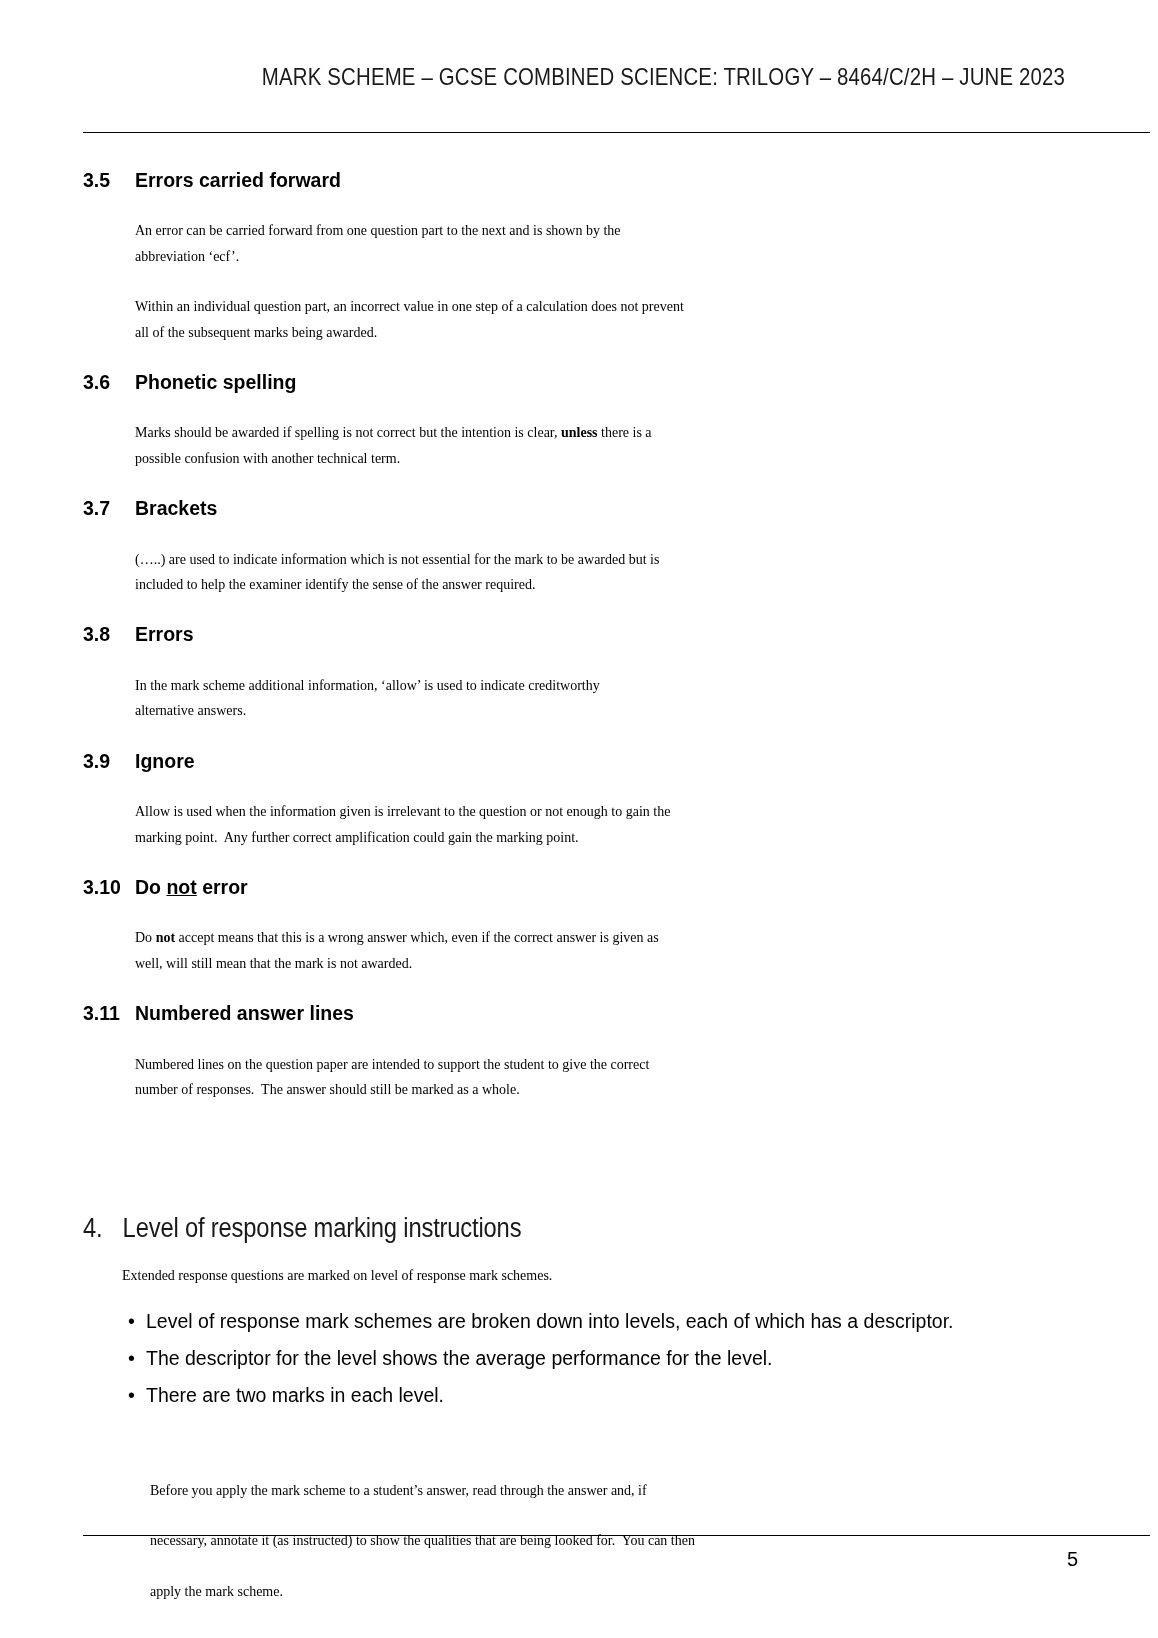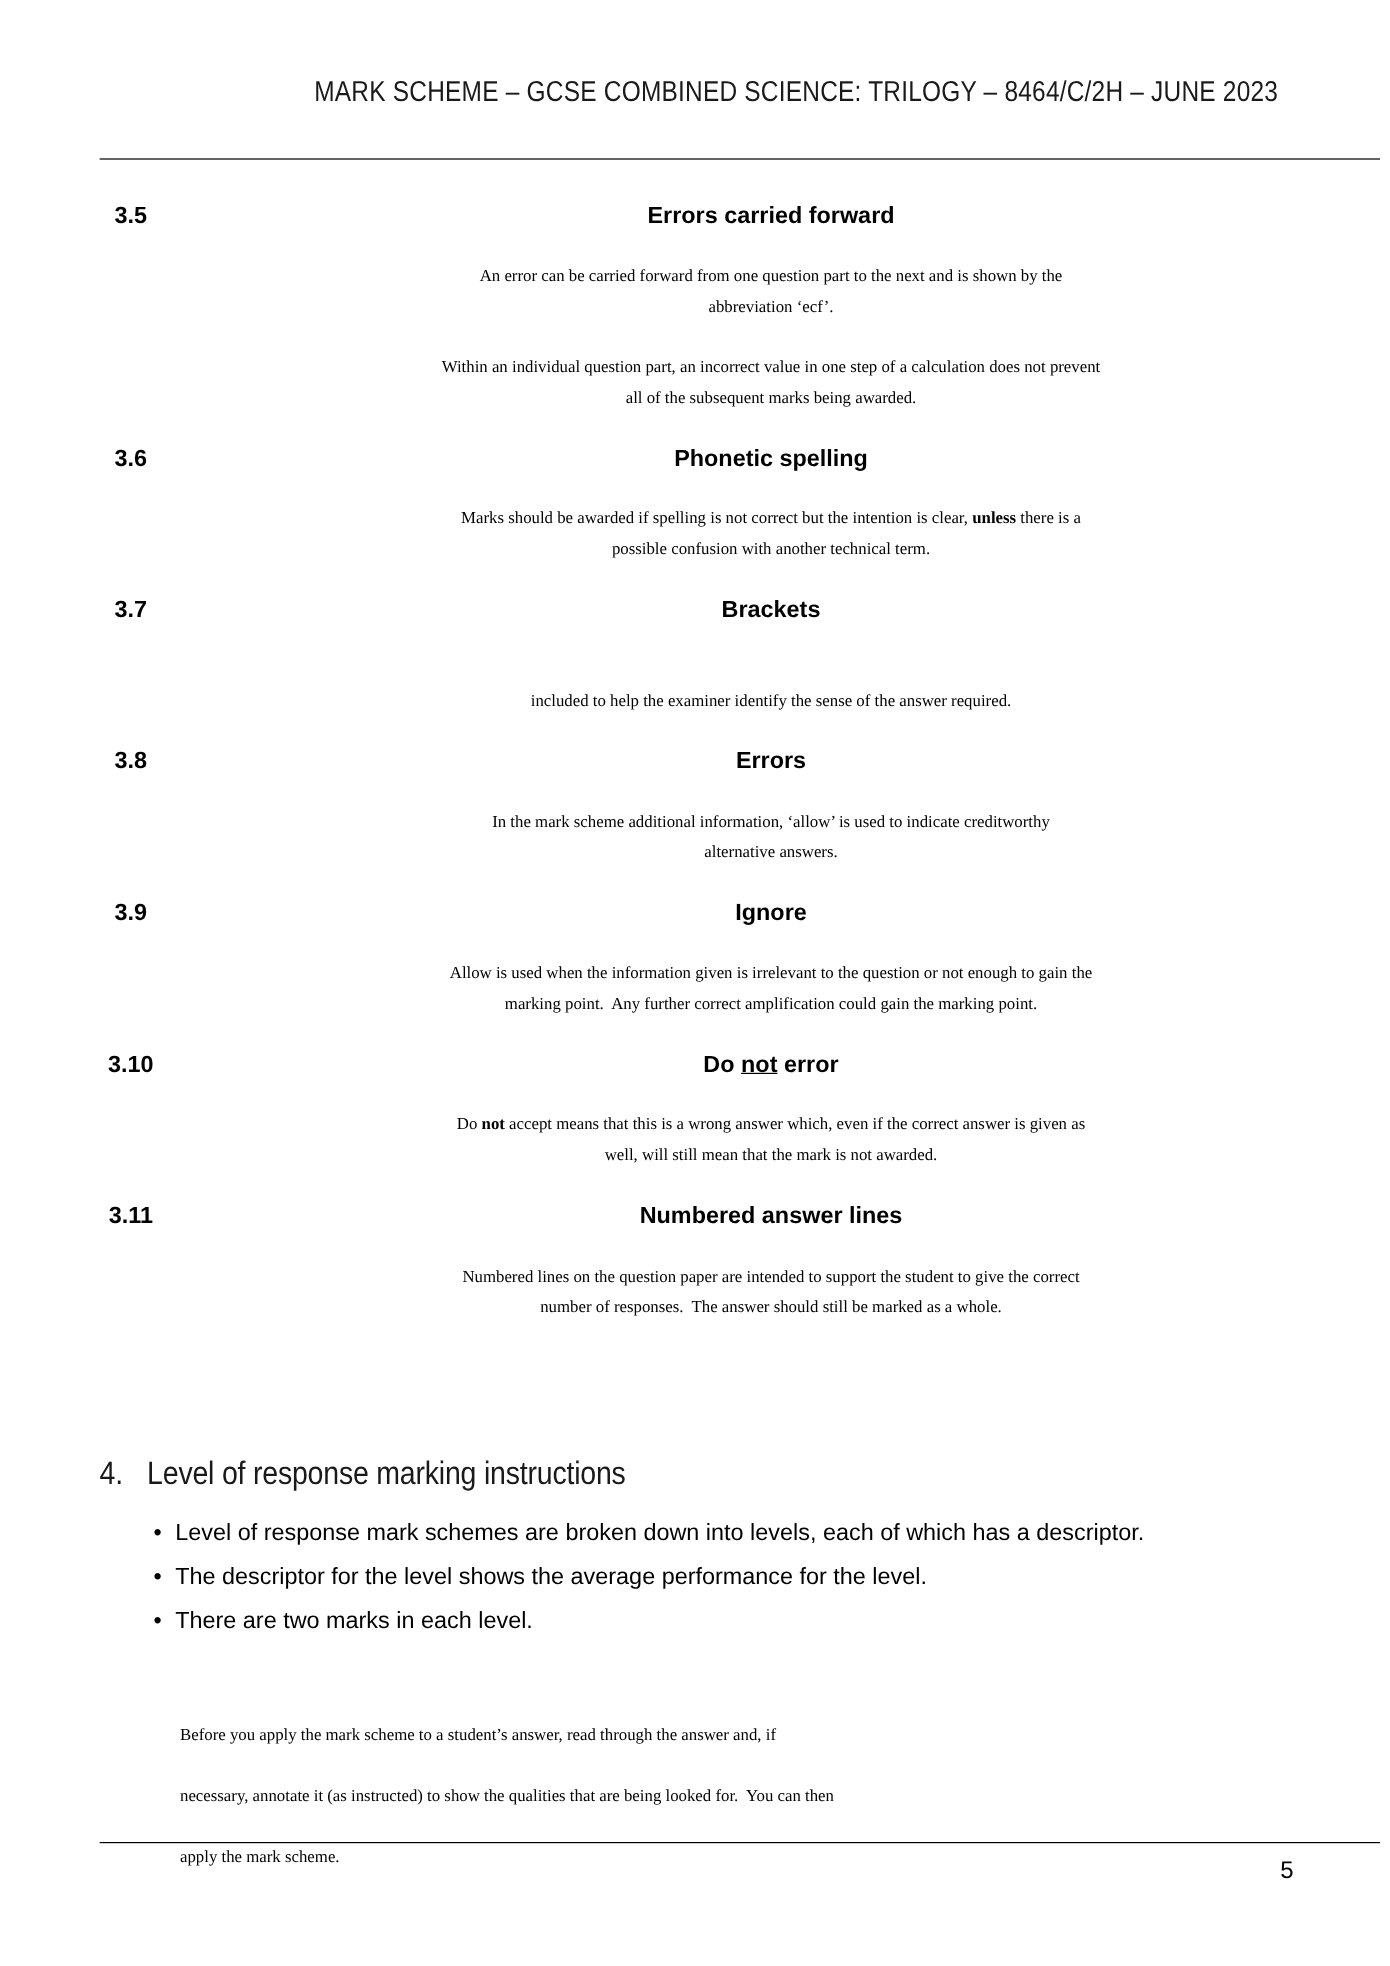"3.5" main { text-align: center -> none }
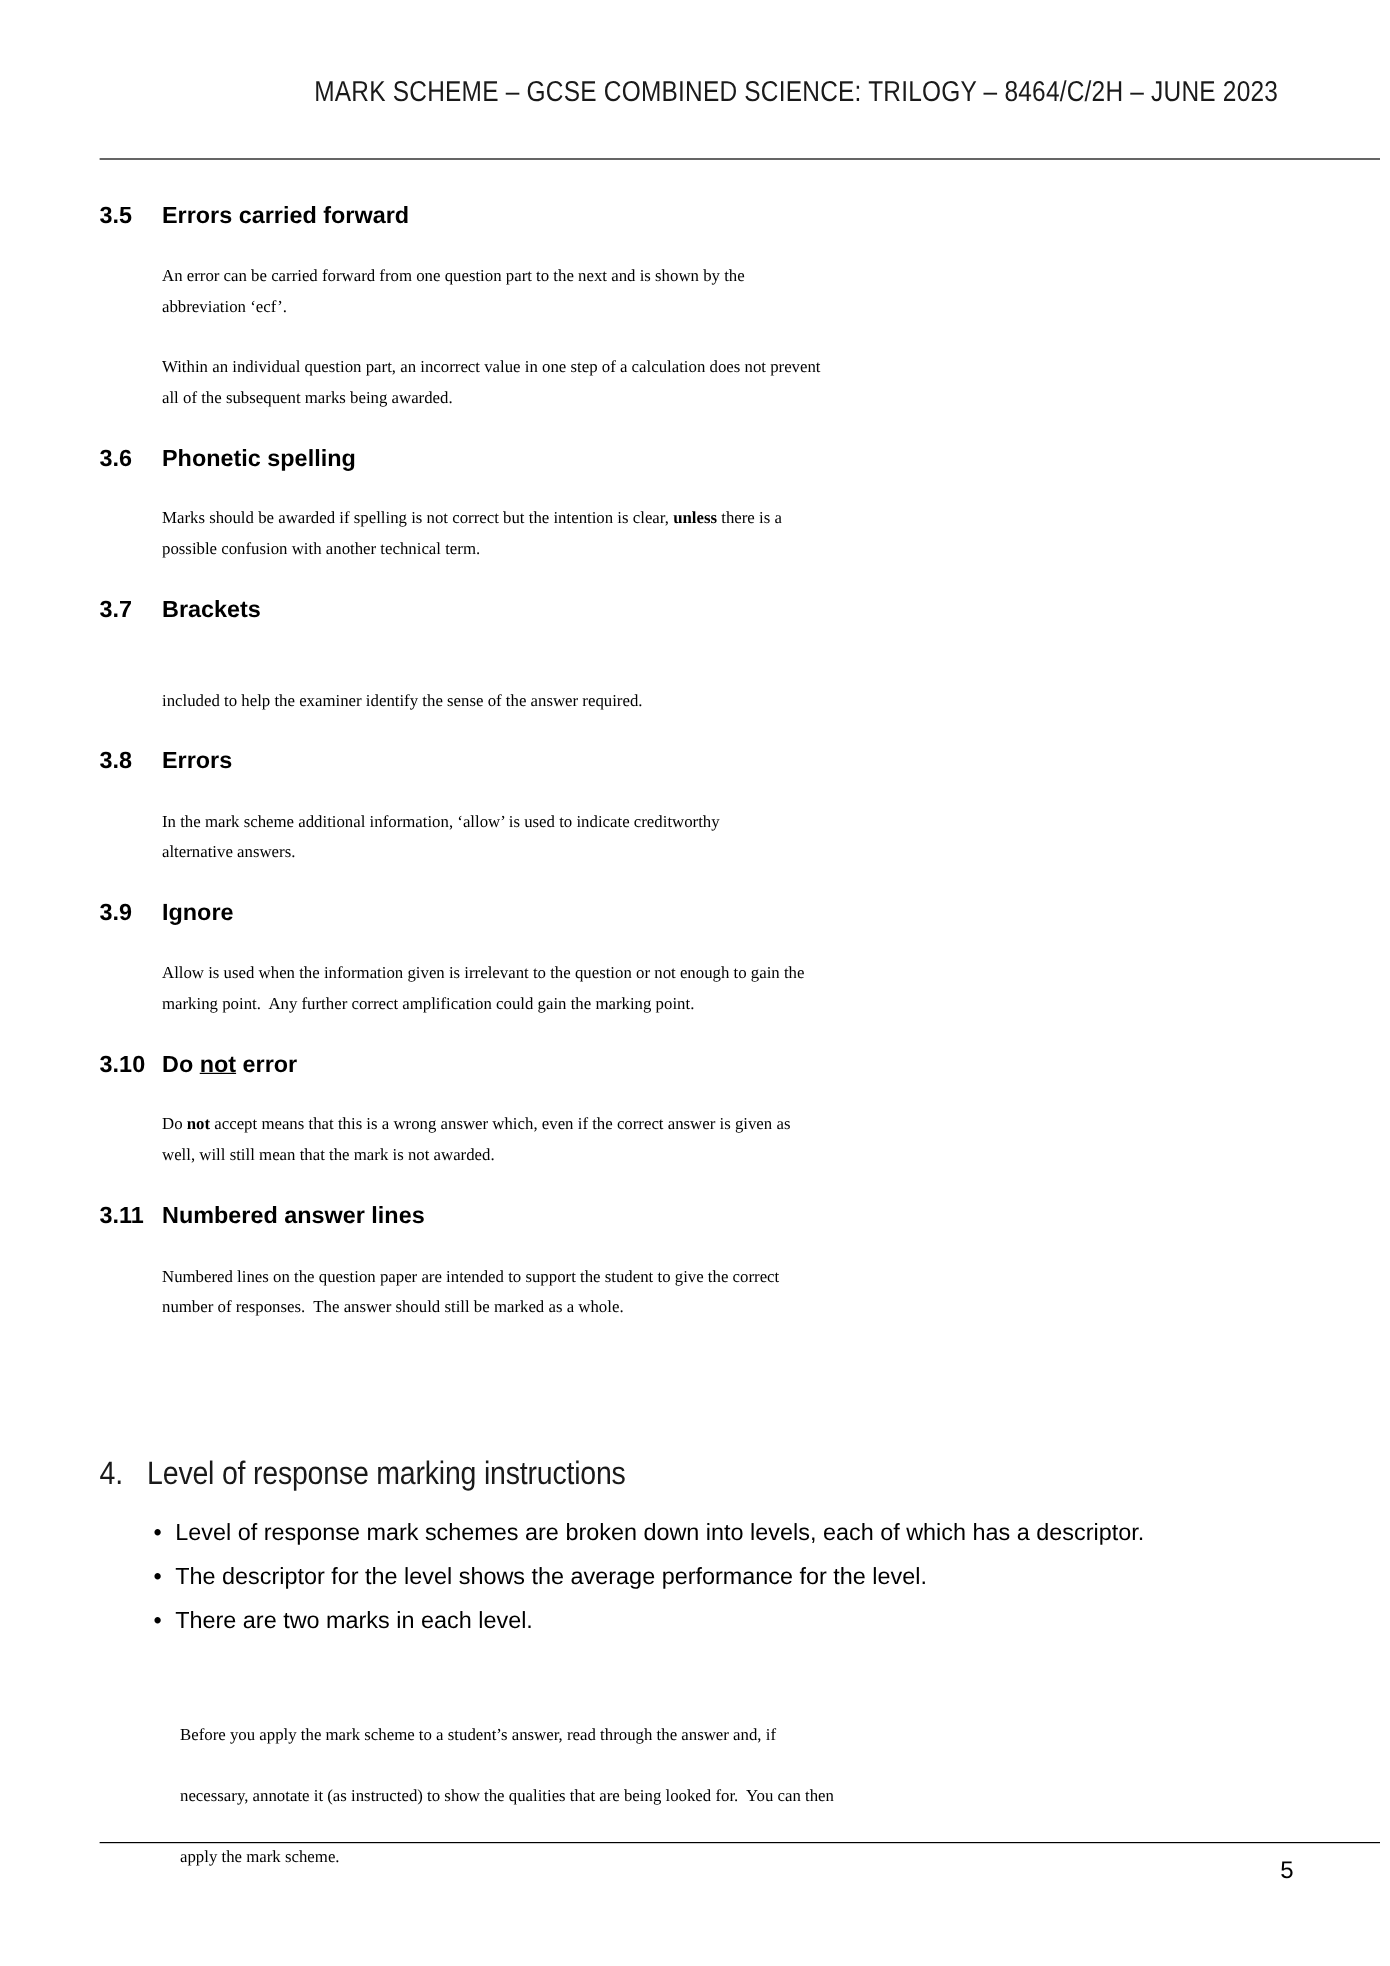"(…..) are used to indicate" span { html: none -> <span>(…..) are used to indicate information which is not essential for the mark to be awarded but is</span> }
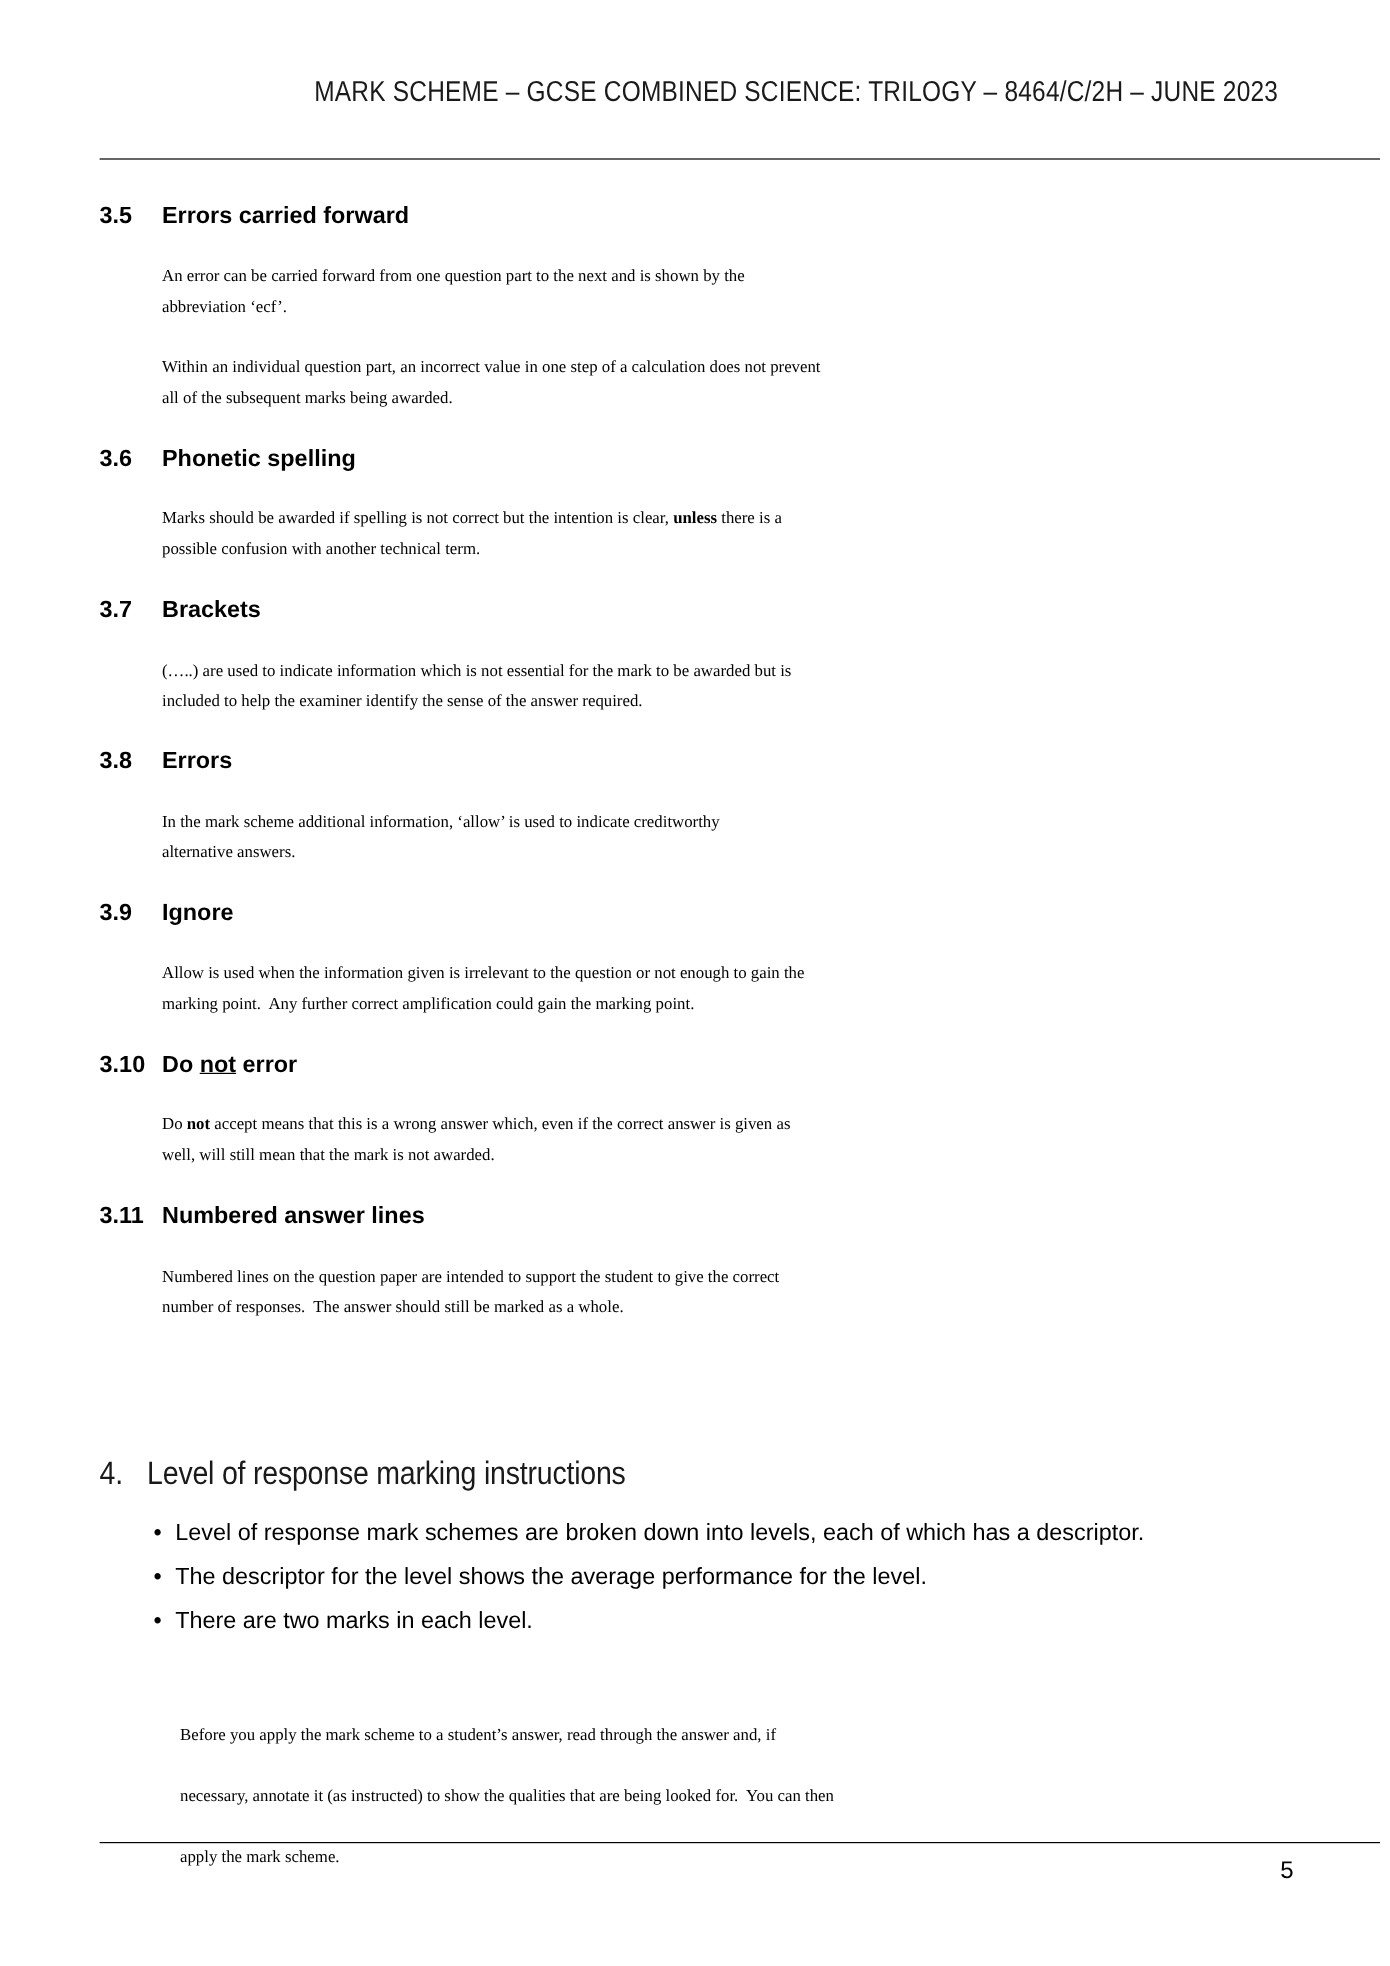"Extended response questions are marked" p.sec4-intro { html: none -> <p>Extended response questions are marked on level of response mark schemes.</p> }
